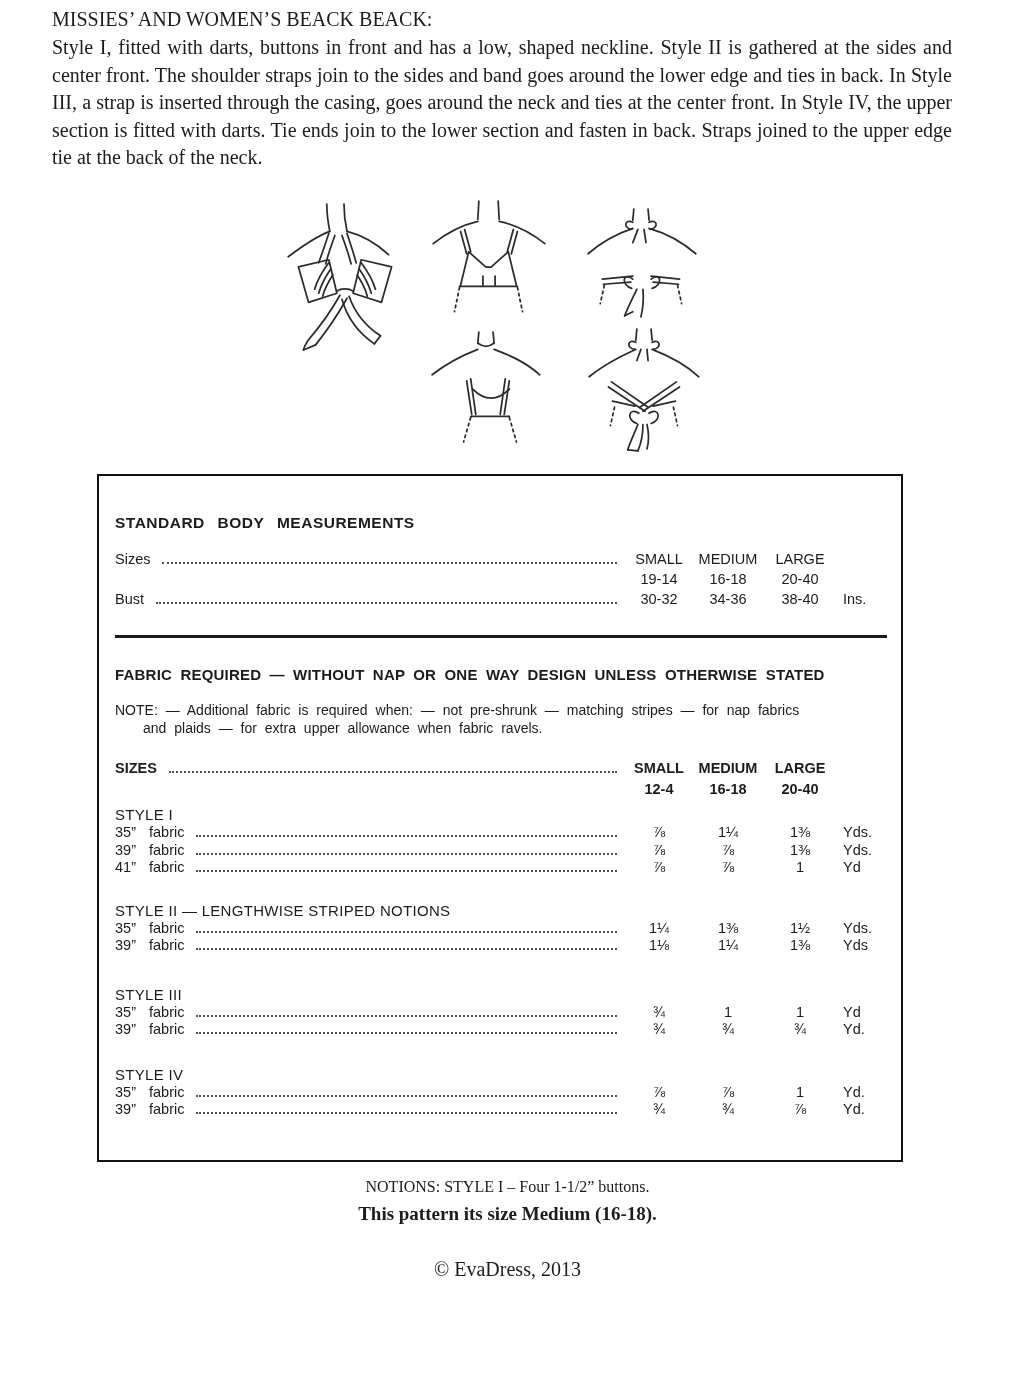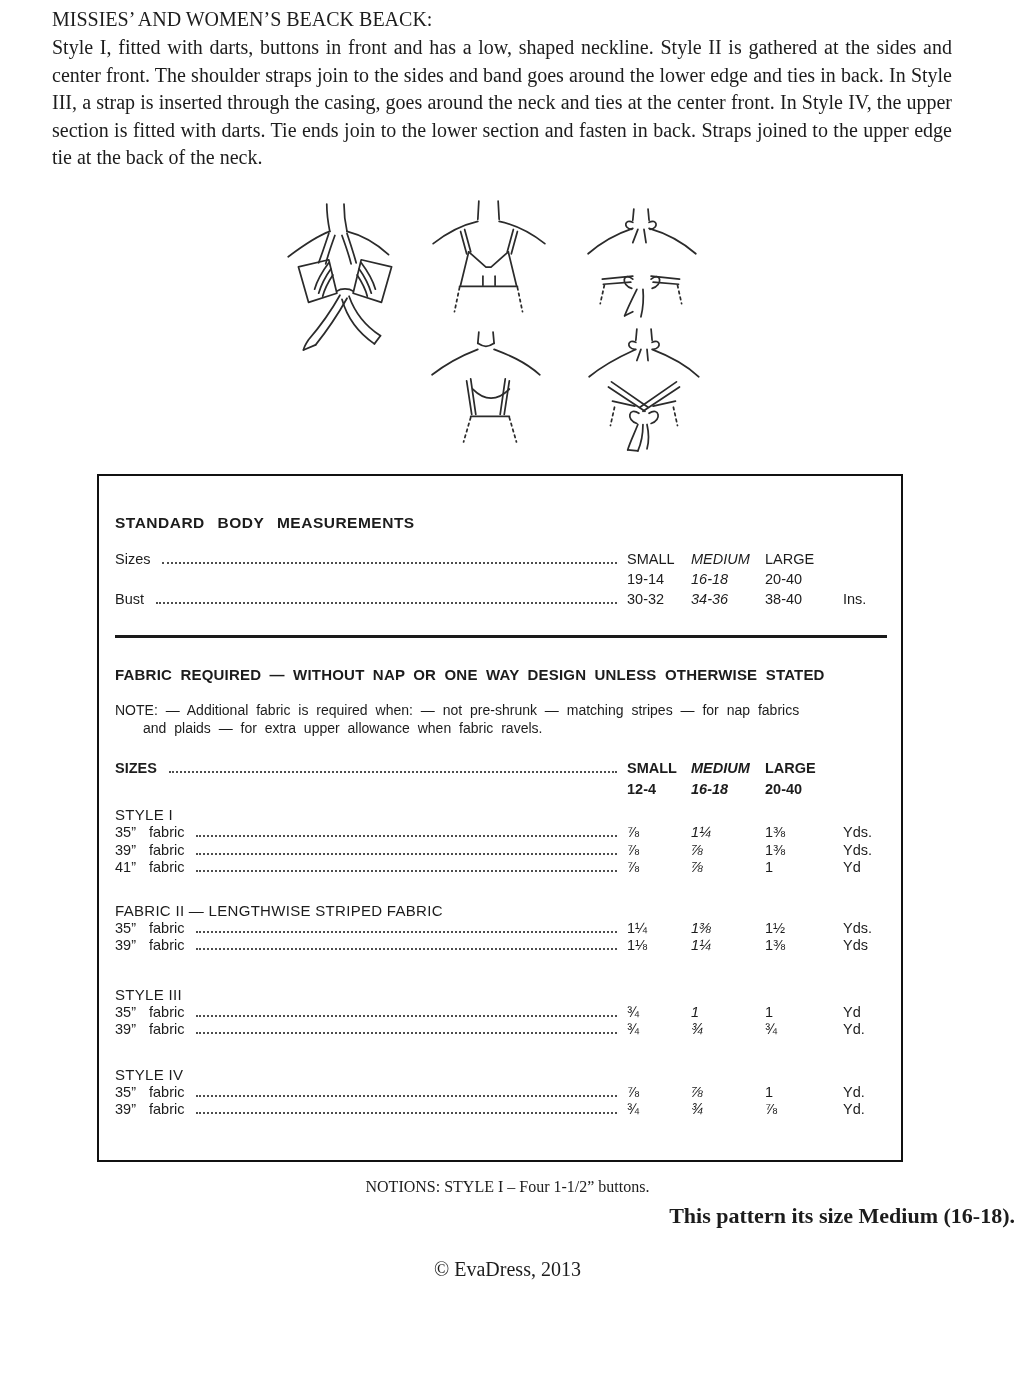"SMALL" .col { text-align: none -> center }
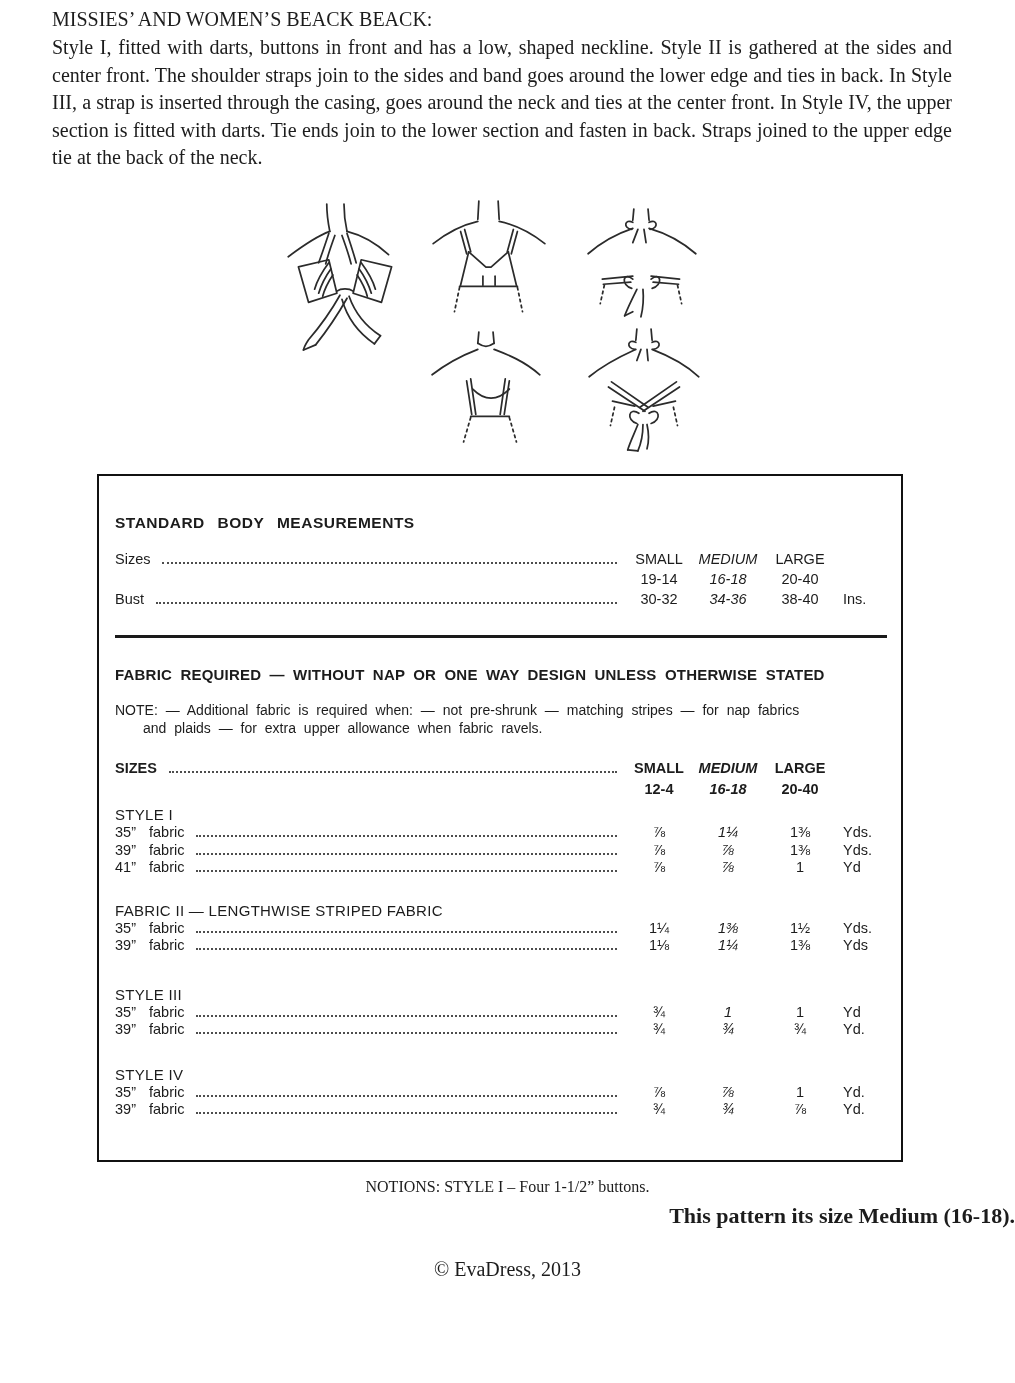"MEDIUM" .c-m { font-style: italic -> none }
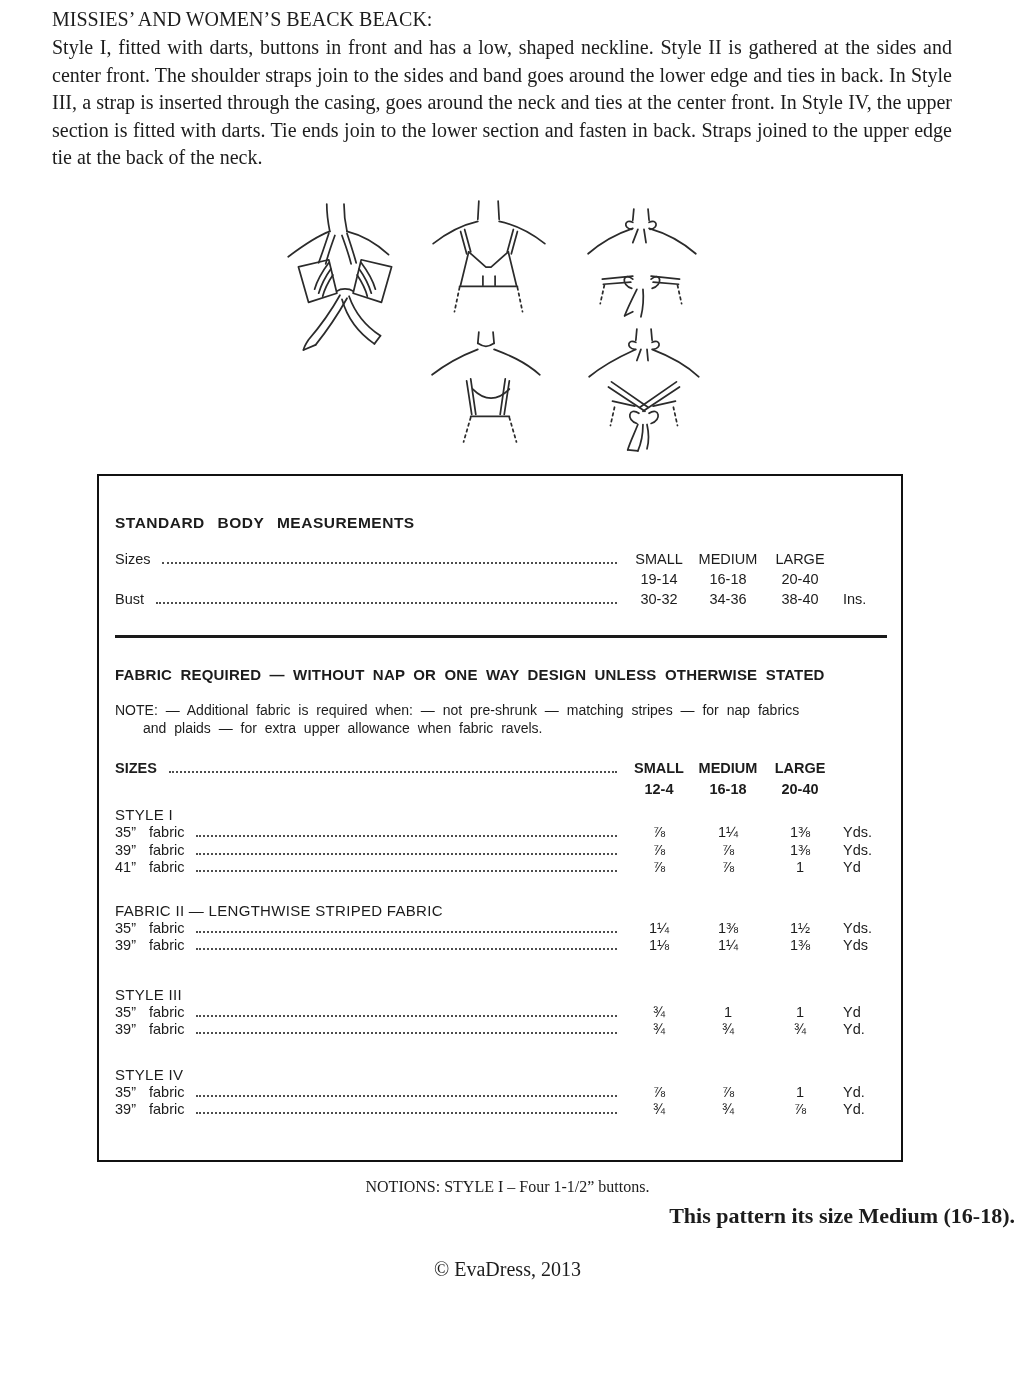"FABRIC II — LENGTHWISE STRIPED" div.style-heading { text: FABRIC II — LENGTHWISE STRIPED FABRIC -> STYLE II — LENGTHWISE STRIPED NOTIONS }
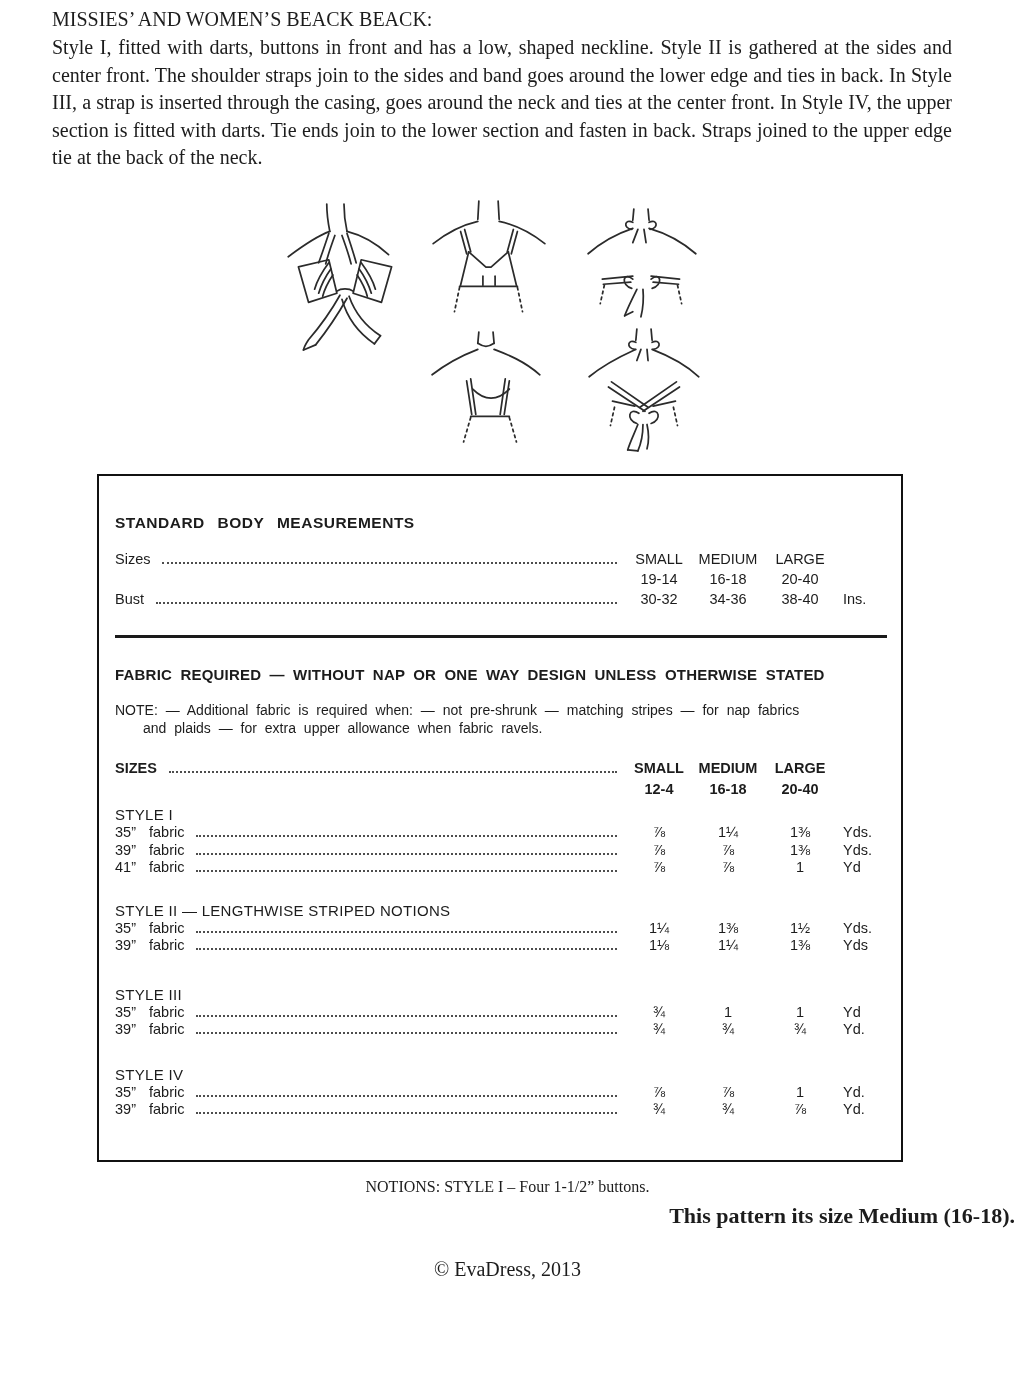"This pattern its size Medium" .f-size { font-size: 22px -> 19px; text-align: right -> none }
